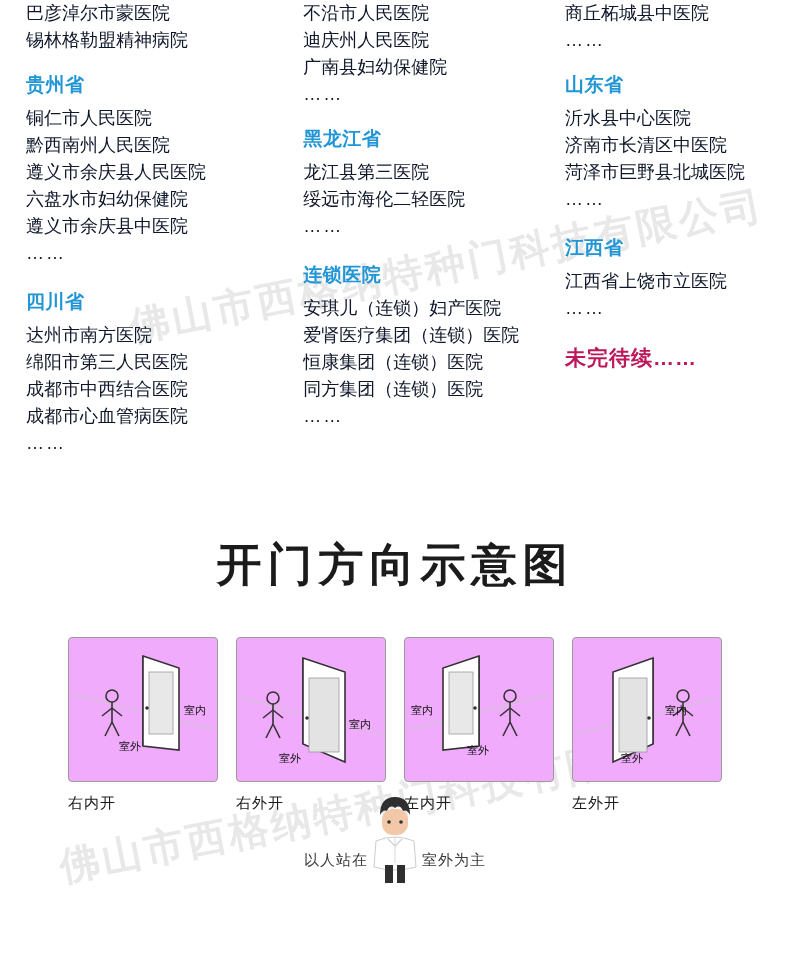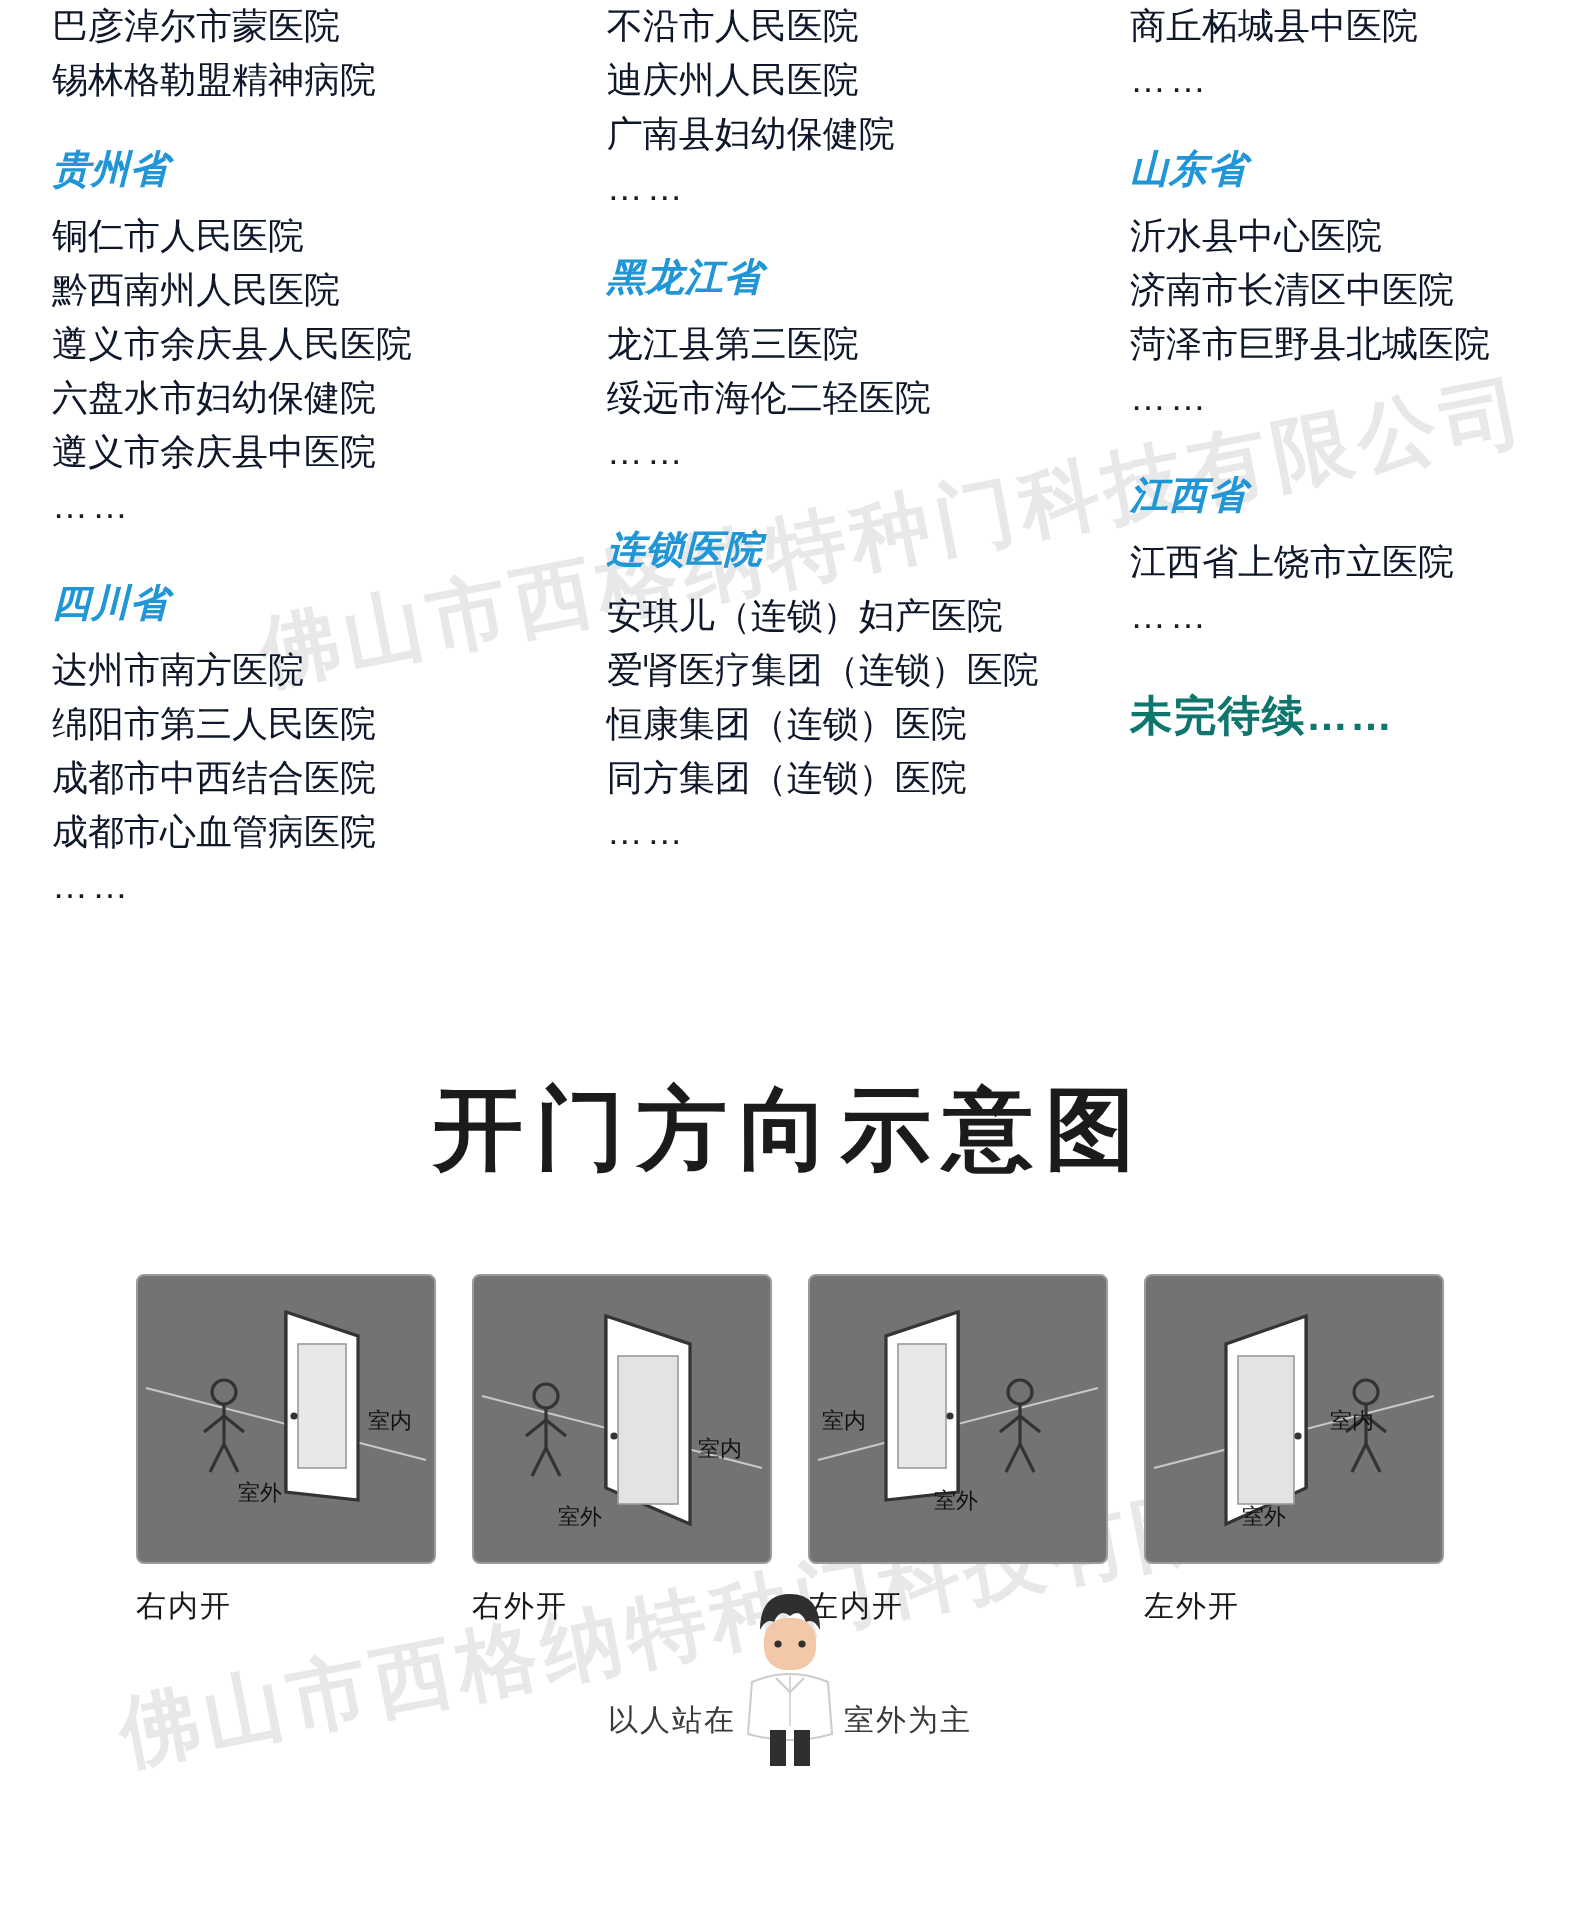"贵州省" .prov { font-style: italic -> none }
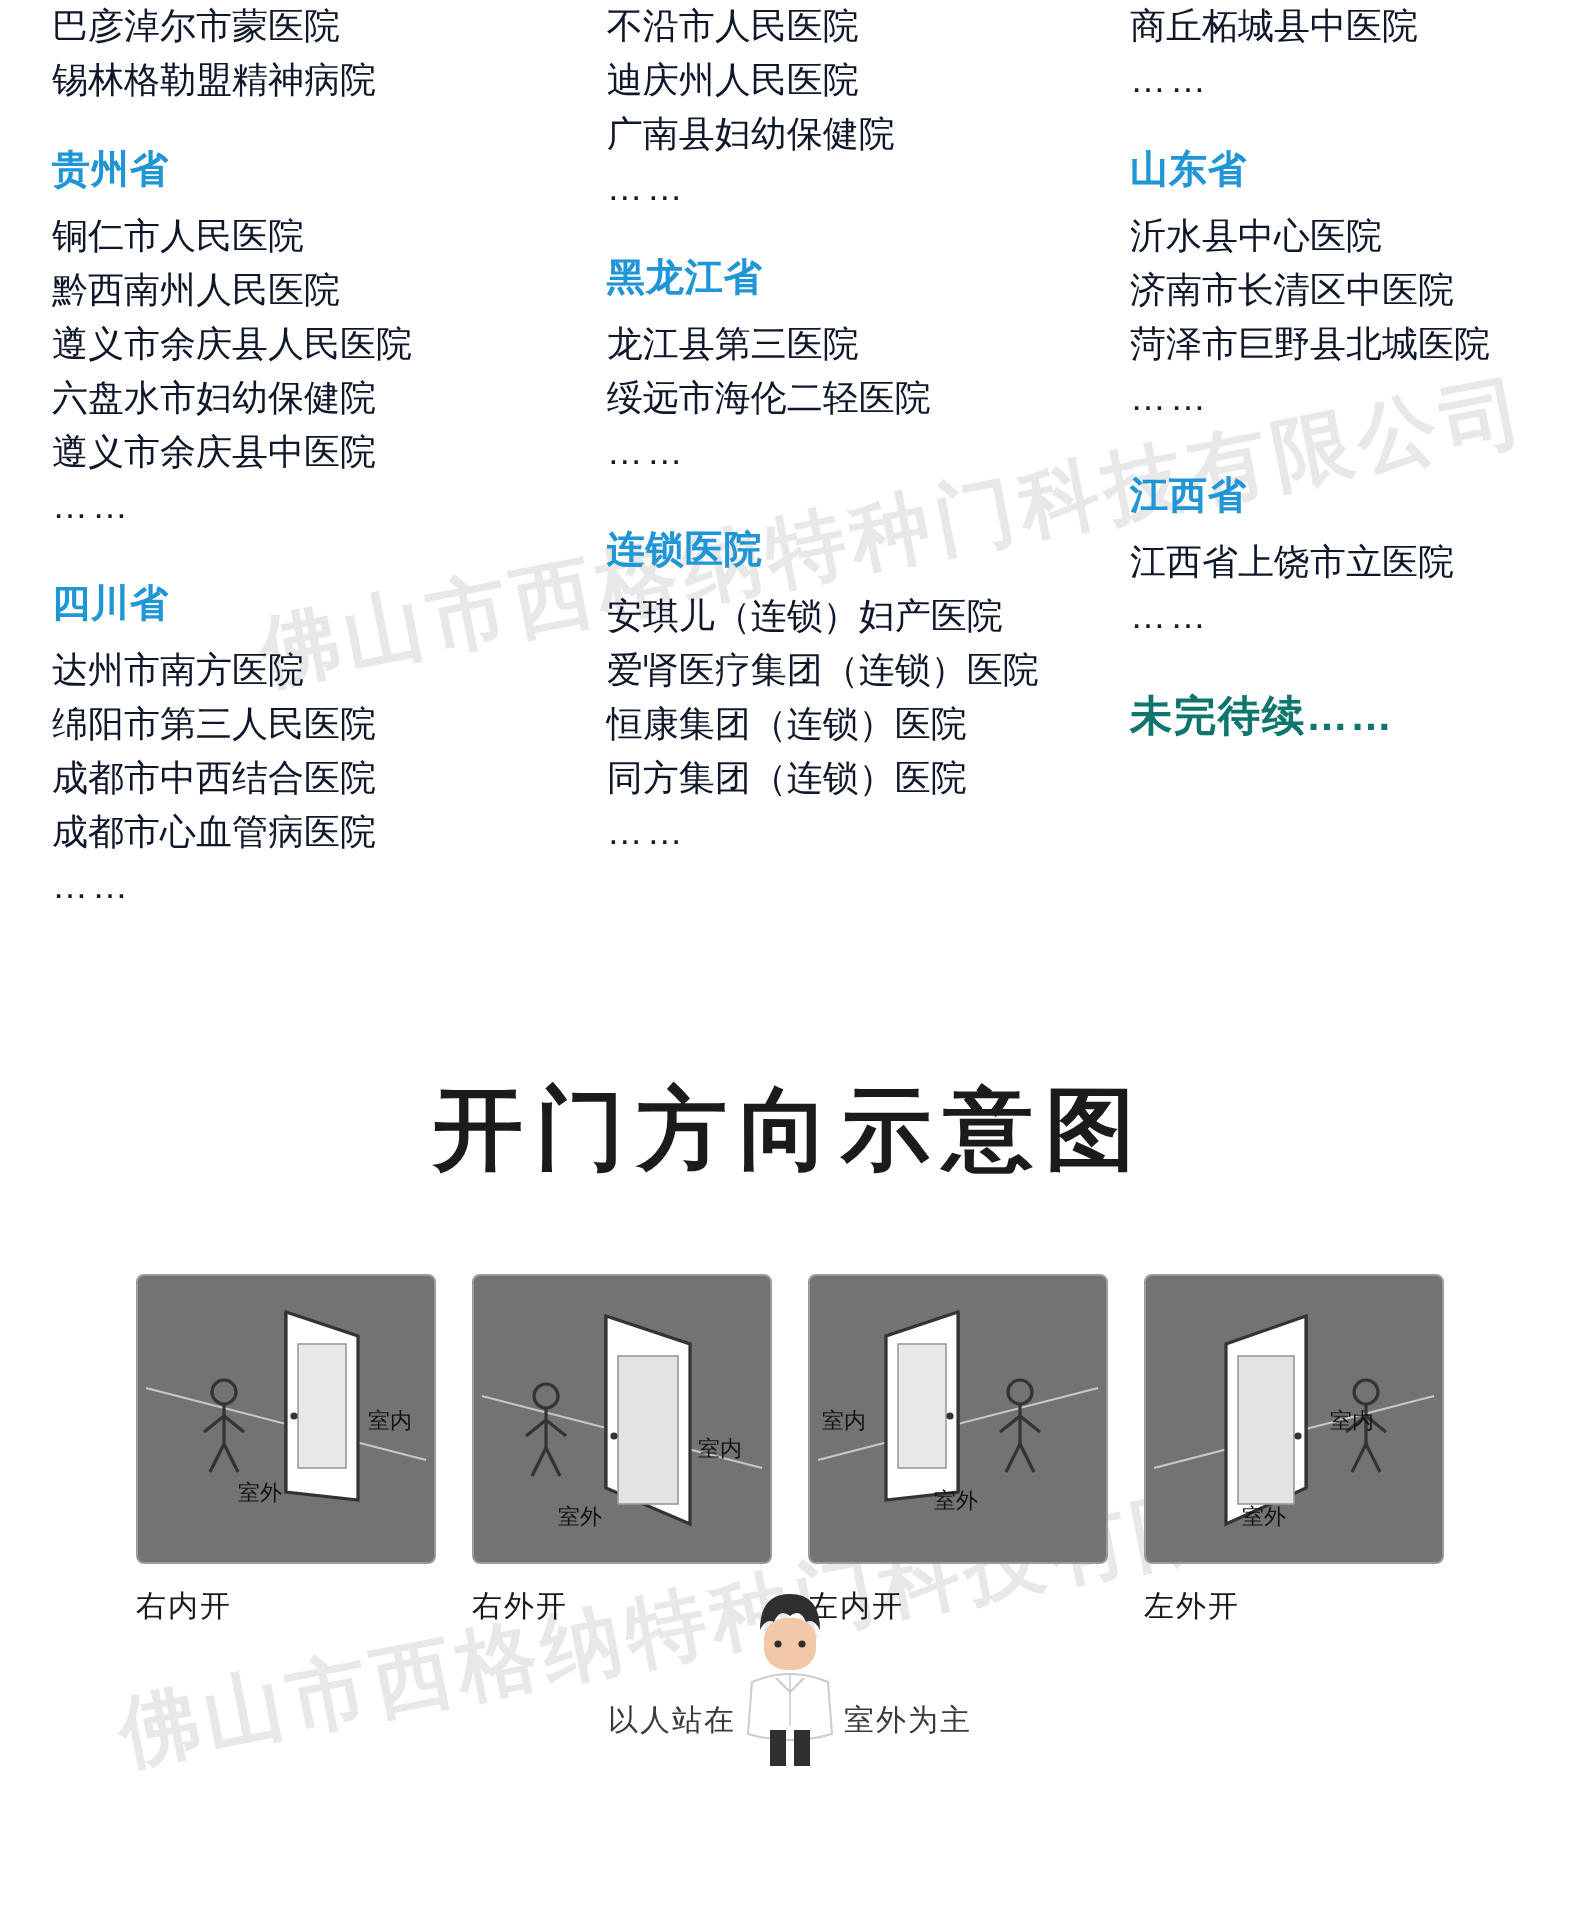"未完待续……" .cont { color: #0f766e -> #be185d }
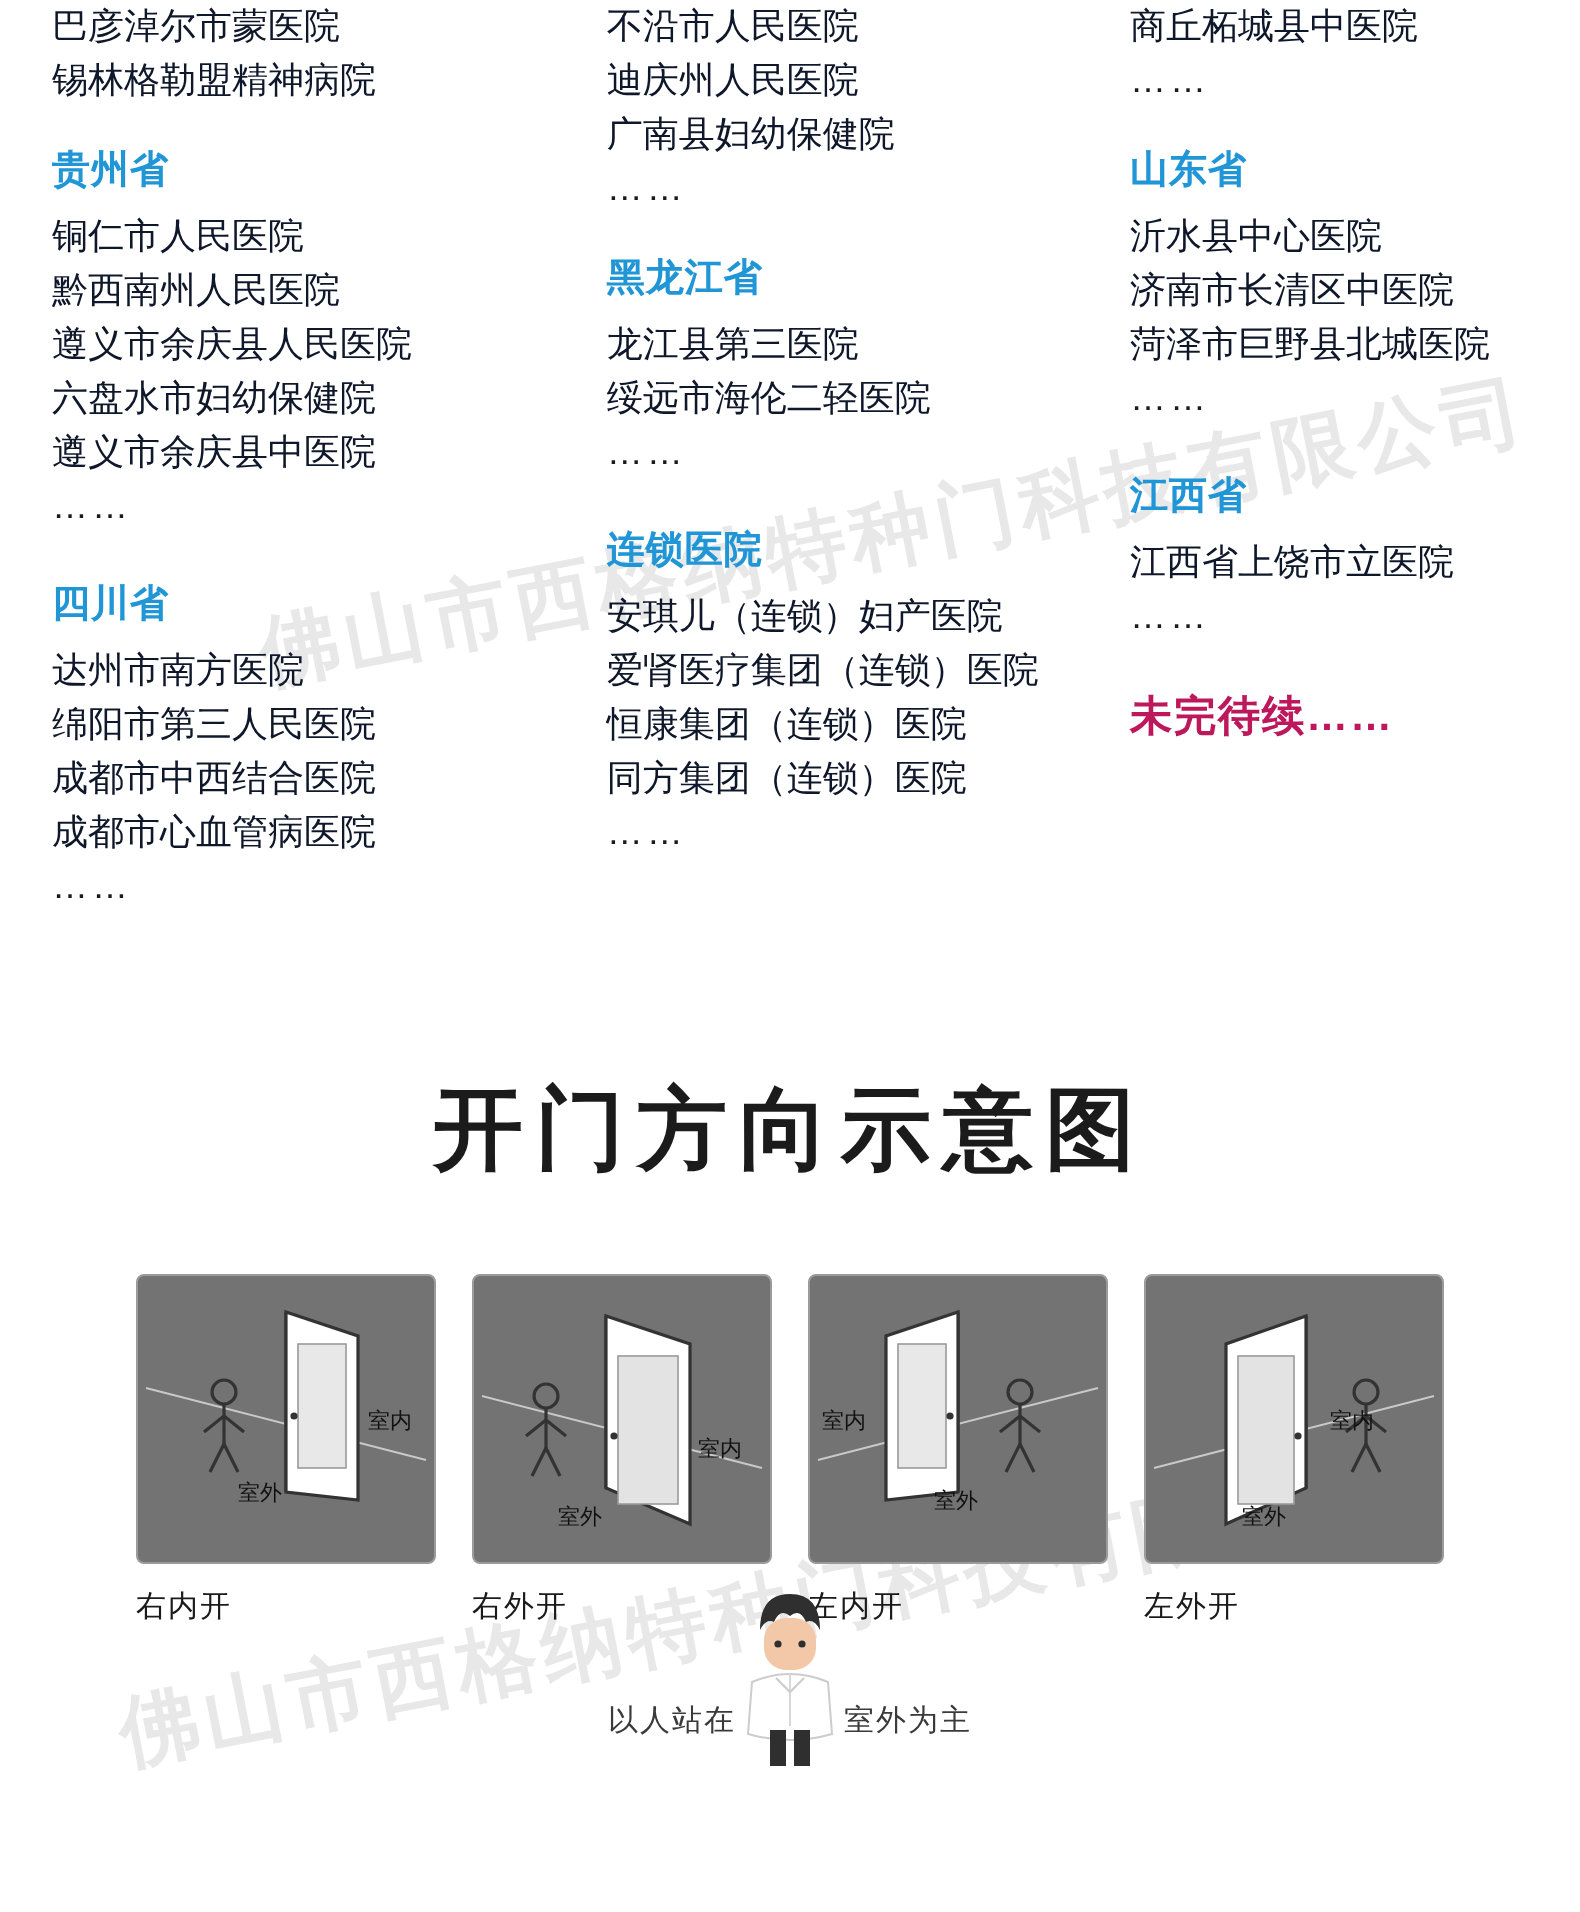"室内" .door-box { background: #737373 -> #f0abfc }
